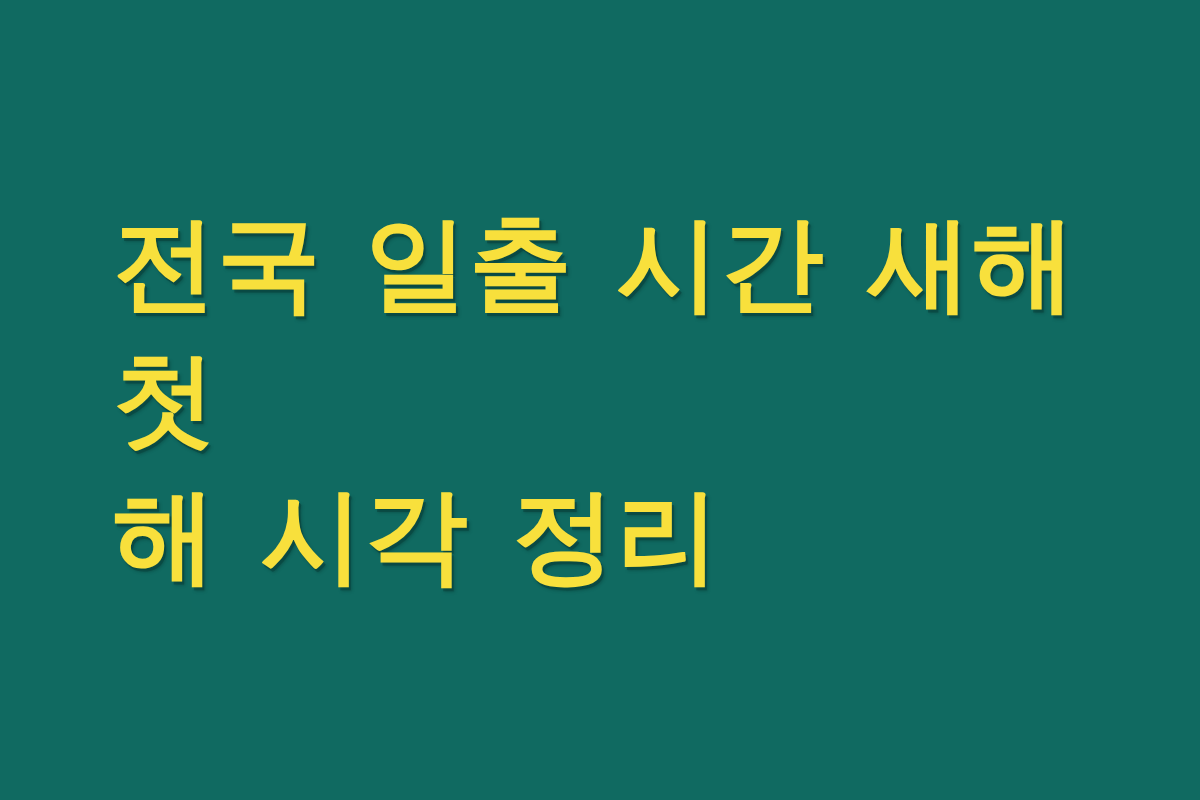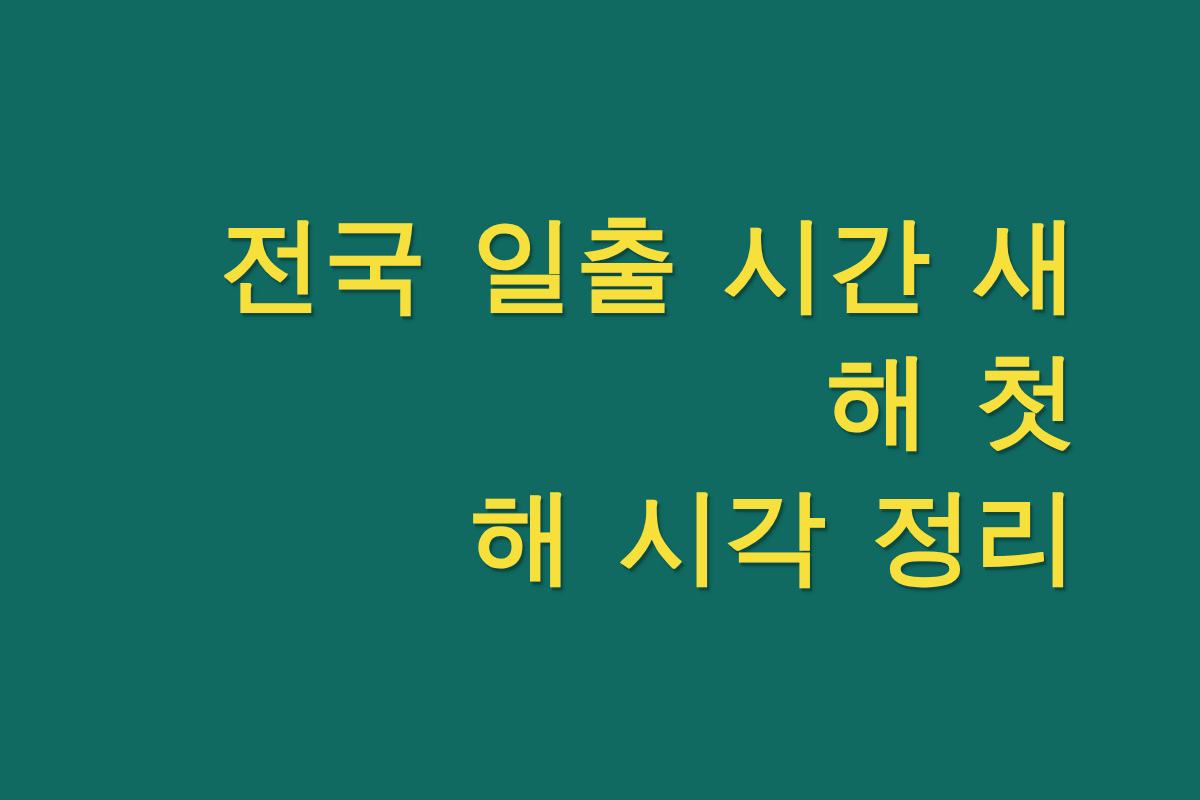"전국 일출 시간 새해 첫" #headline-text { margin: 16px -> 8px; text-align: right -> left }
